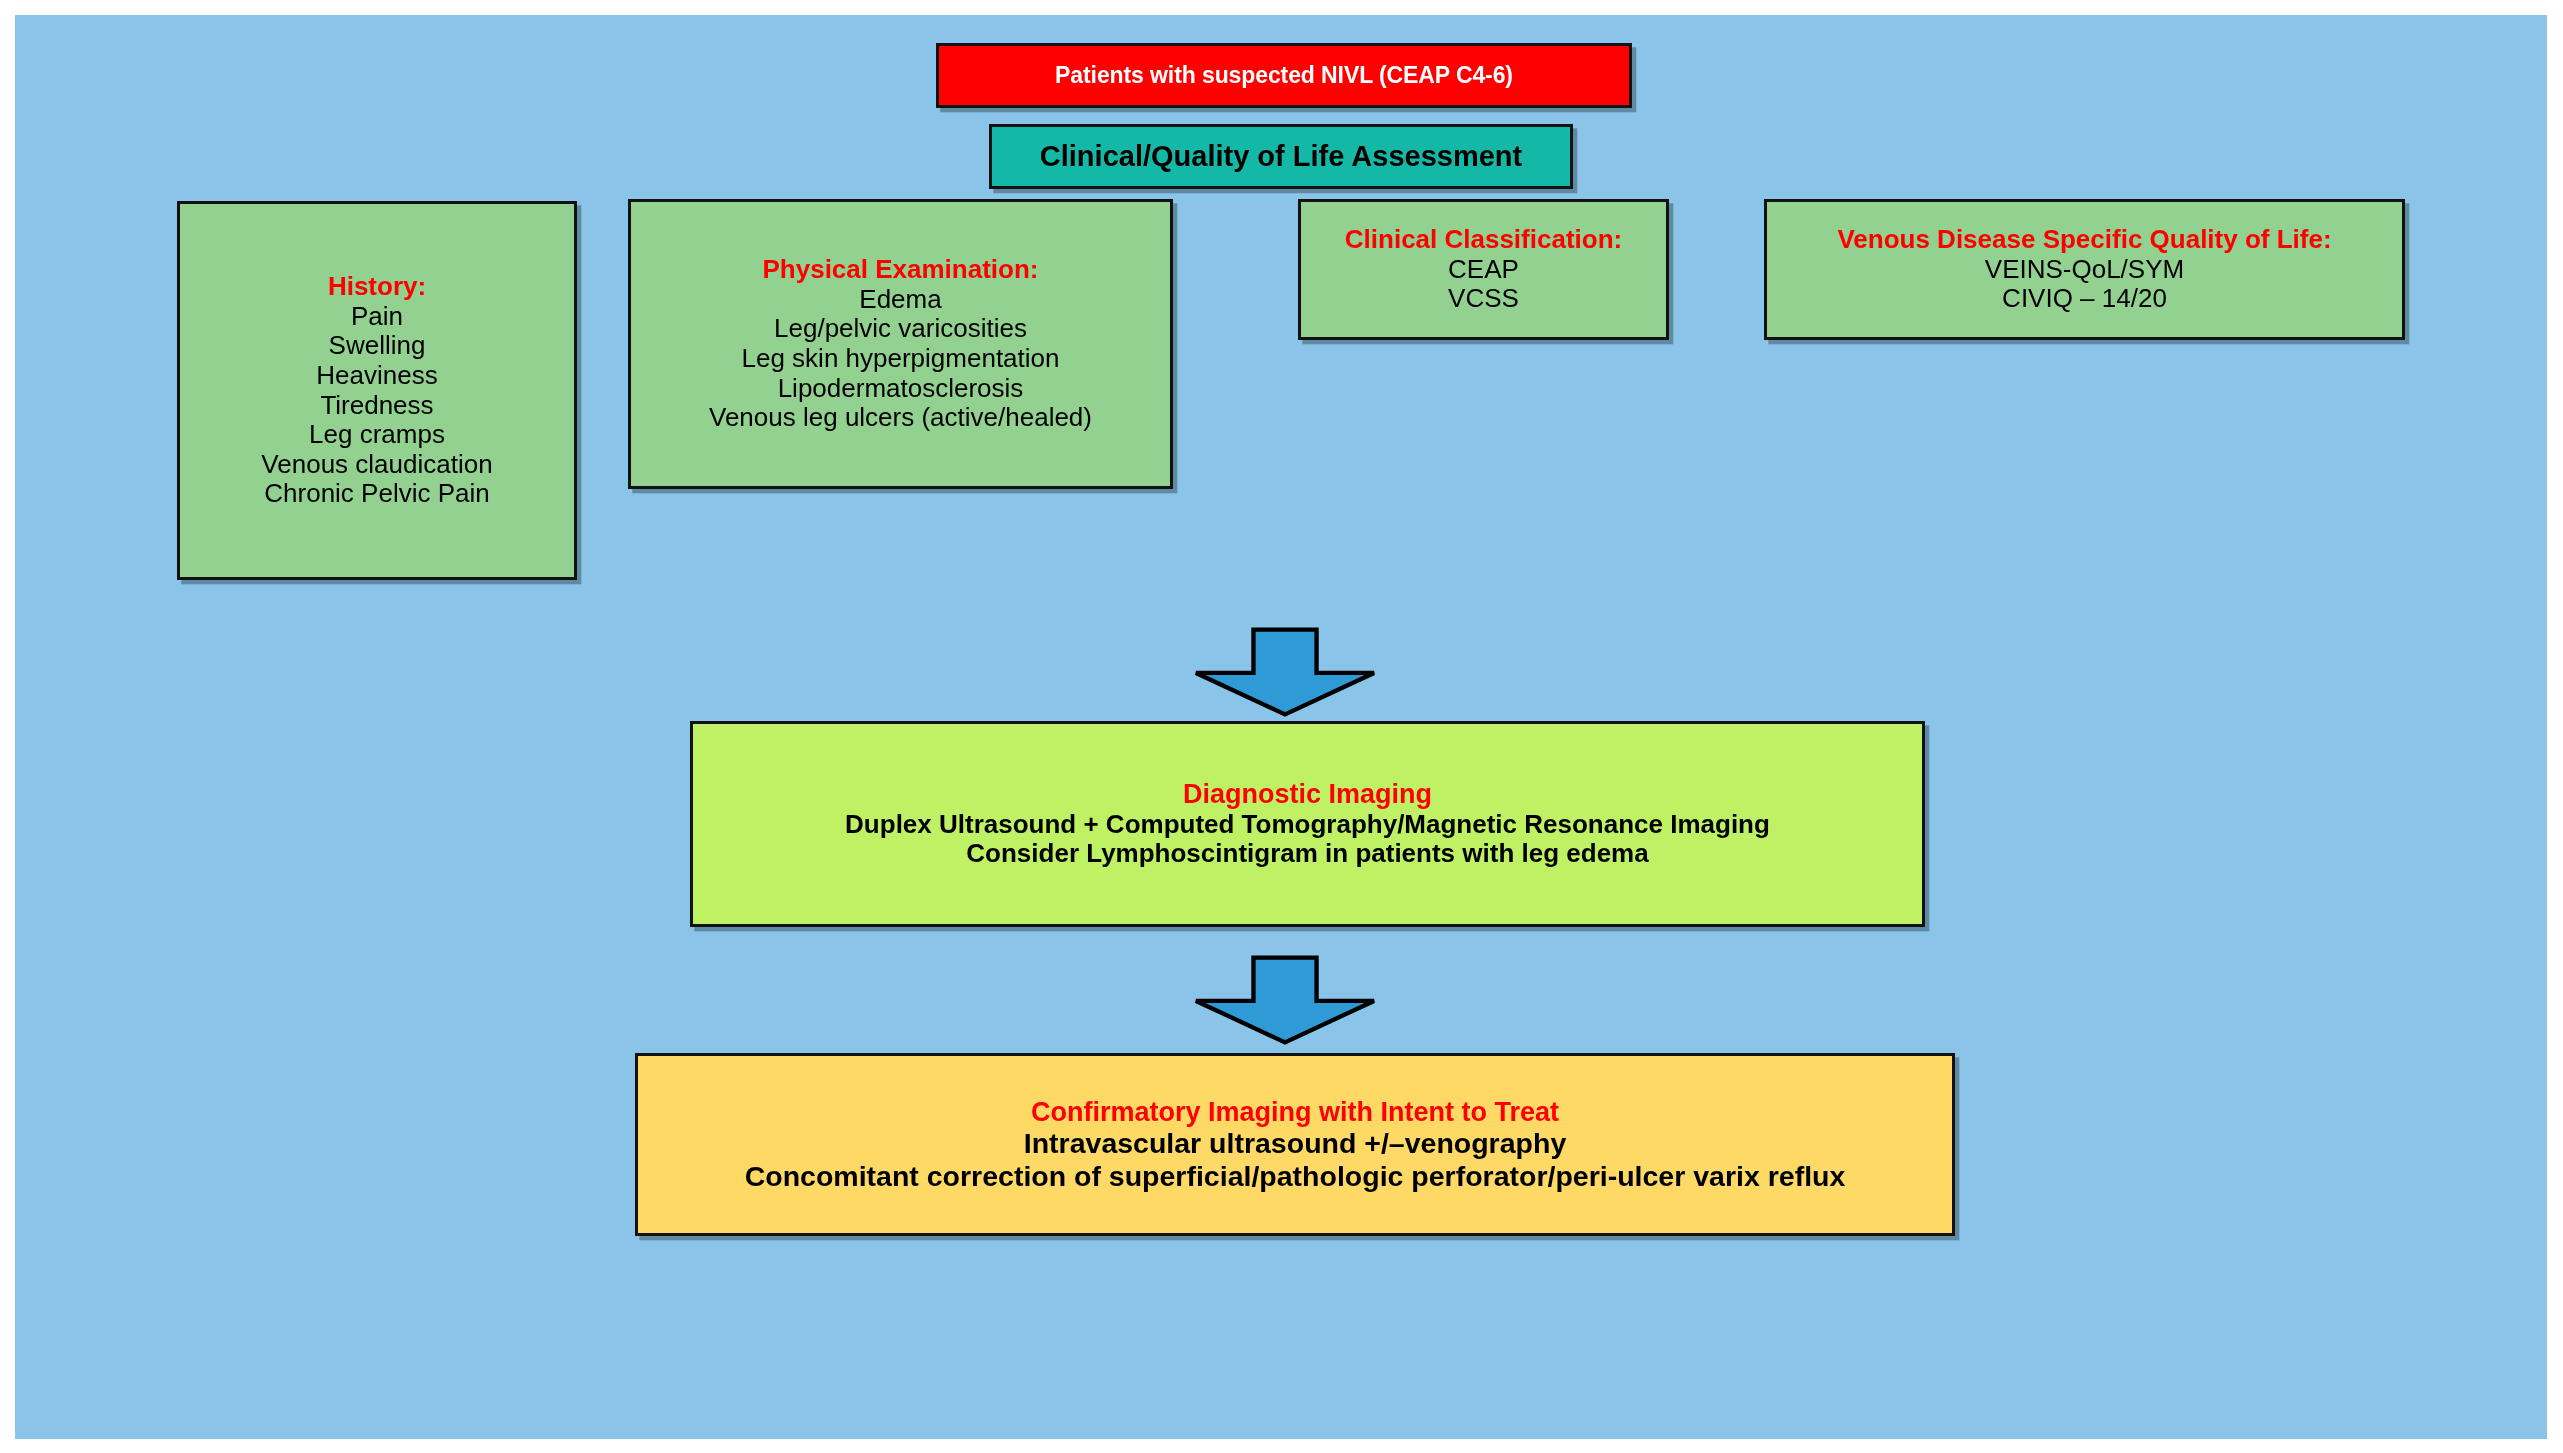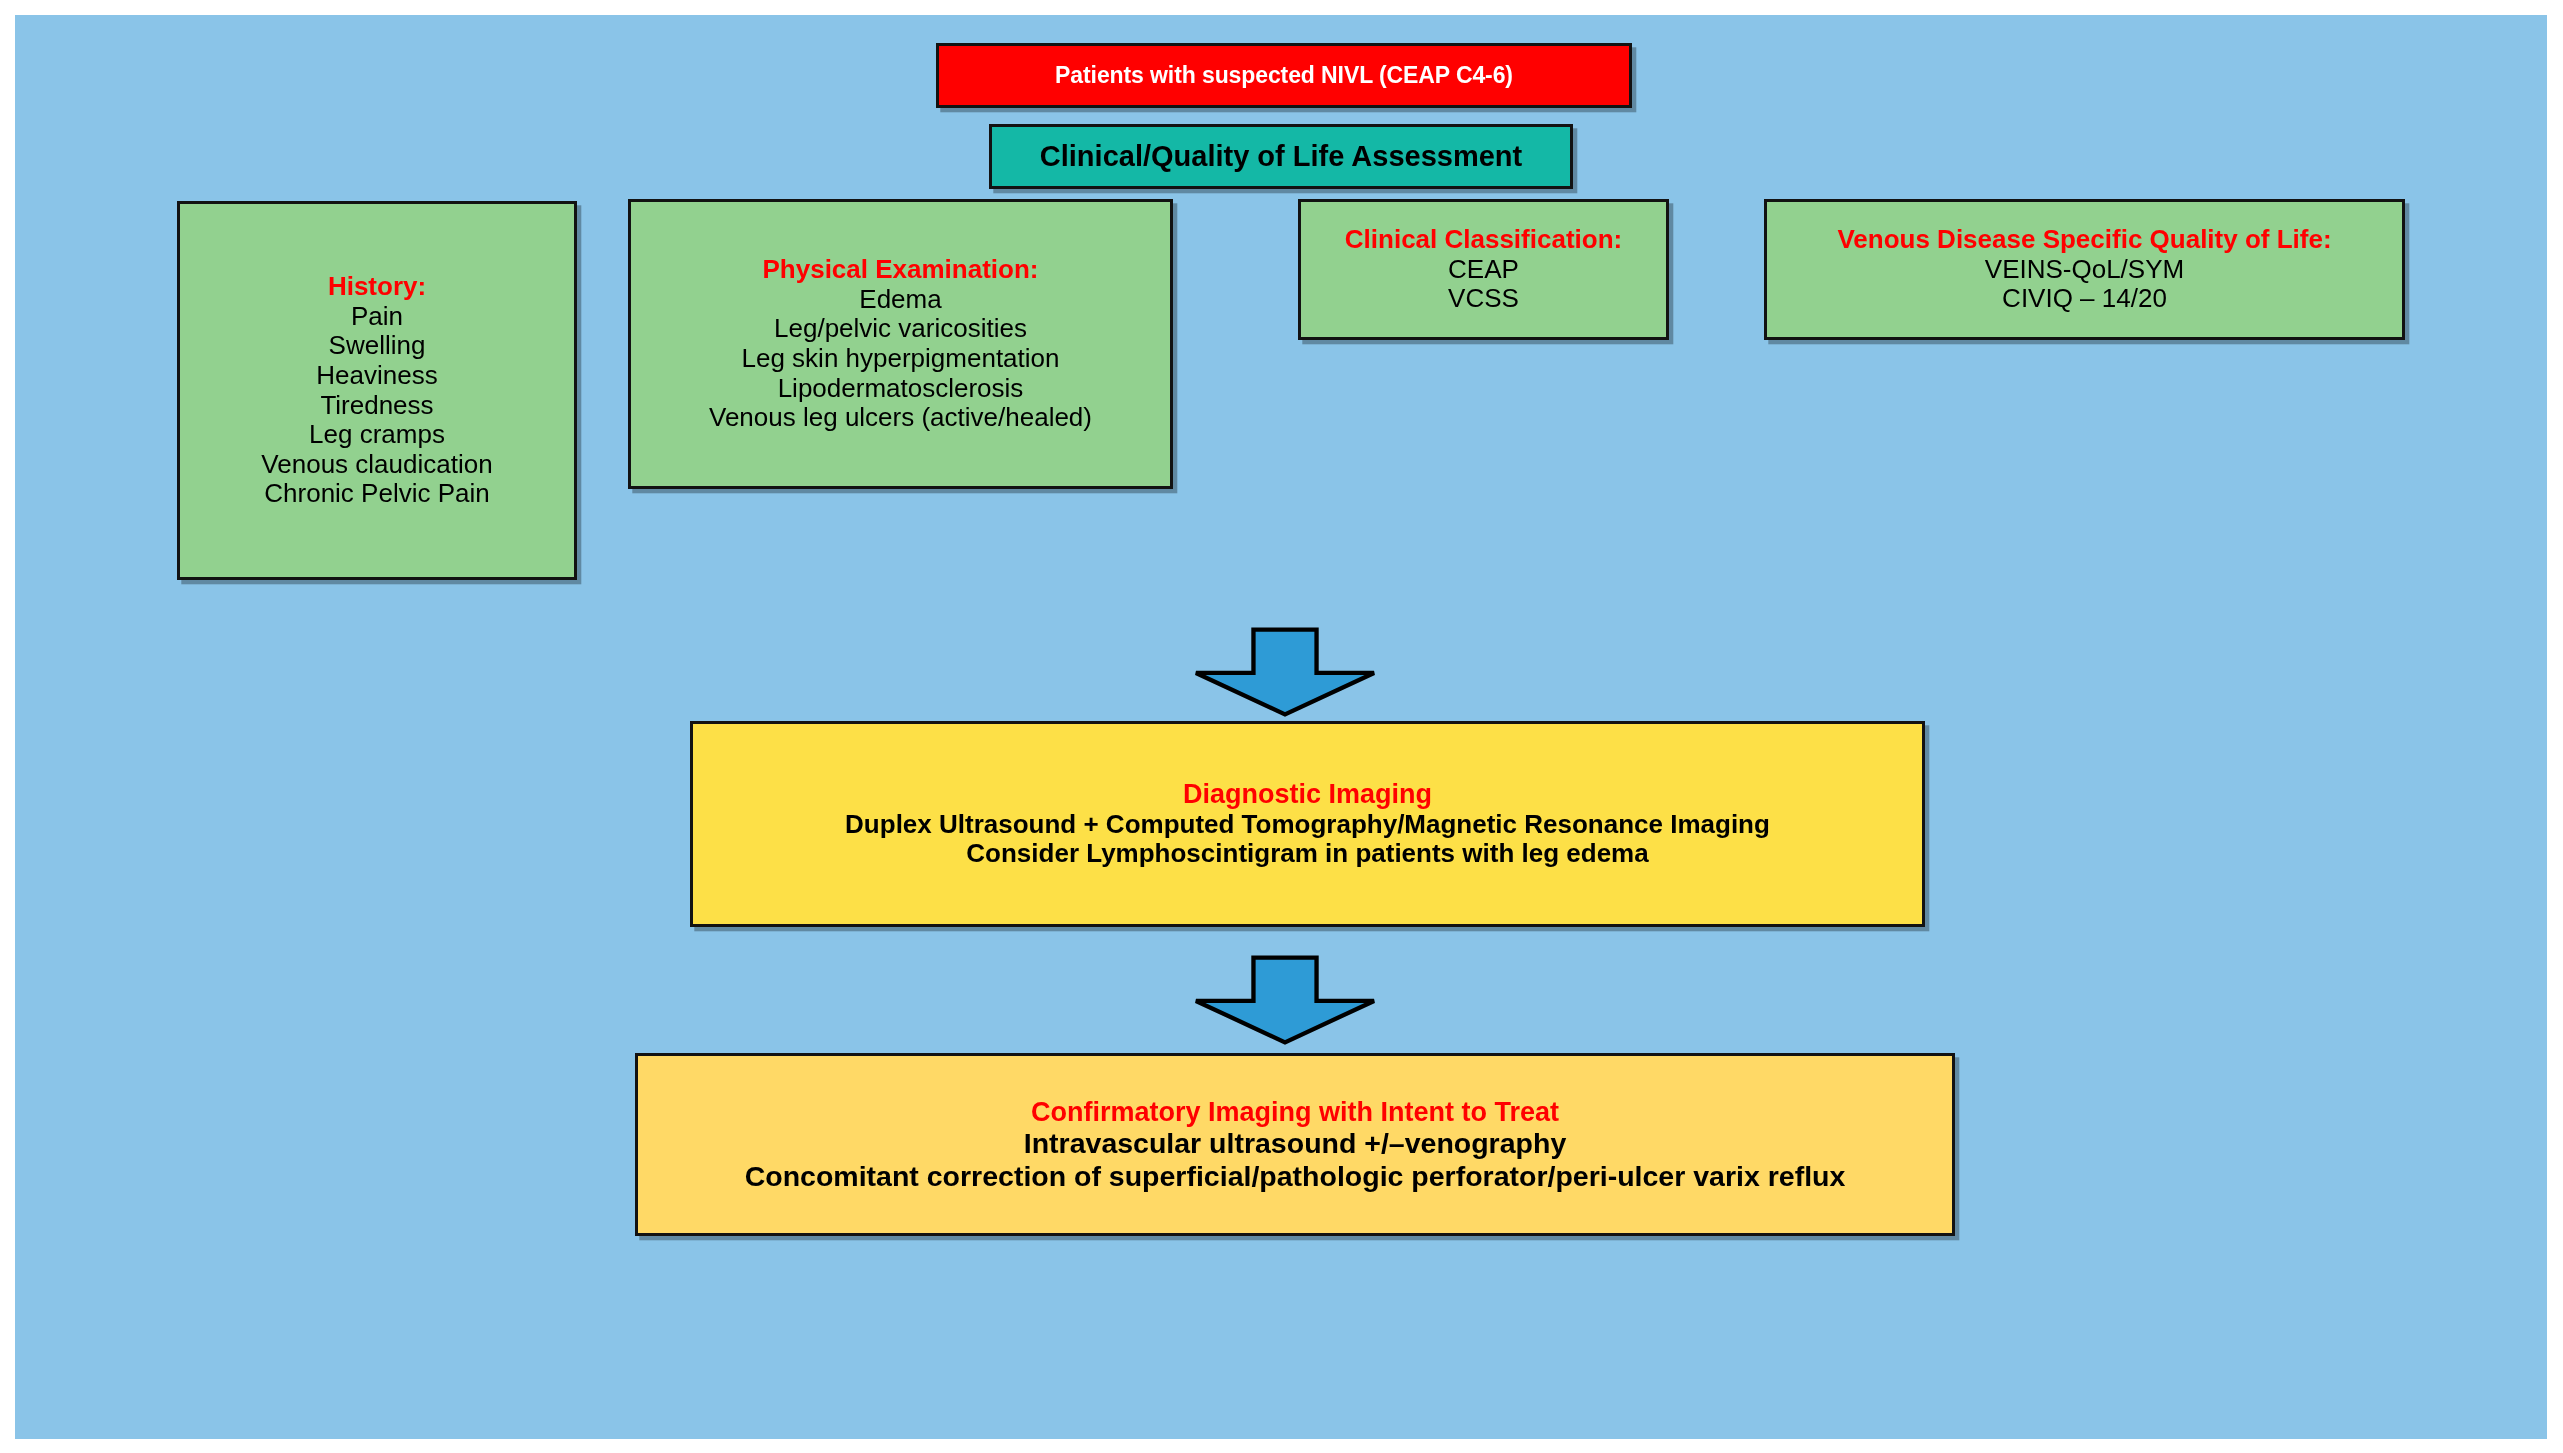"Diagnostic Imaging" #box-diagnostic-imaging { background: #fde047 -> #bef264 }
